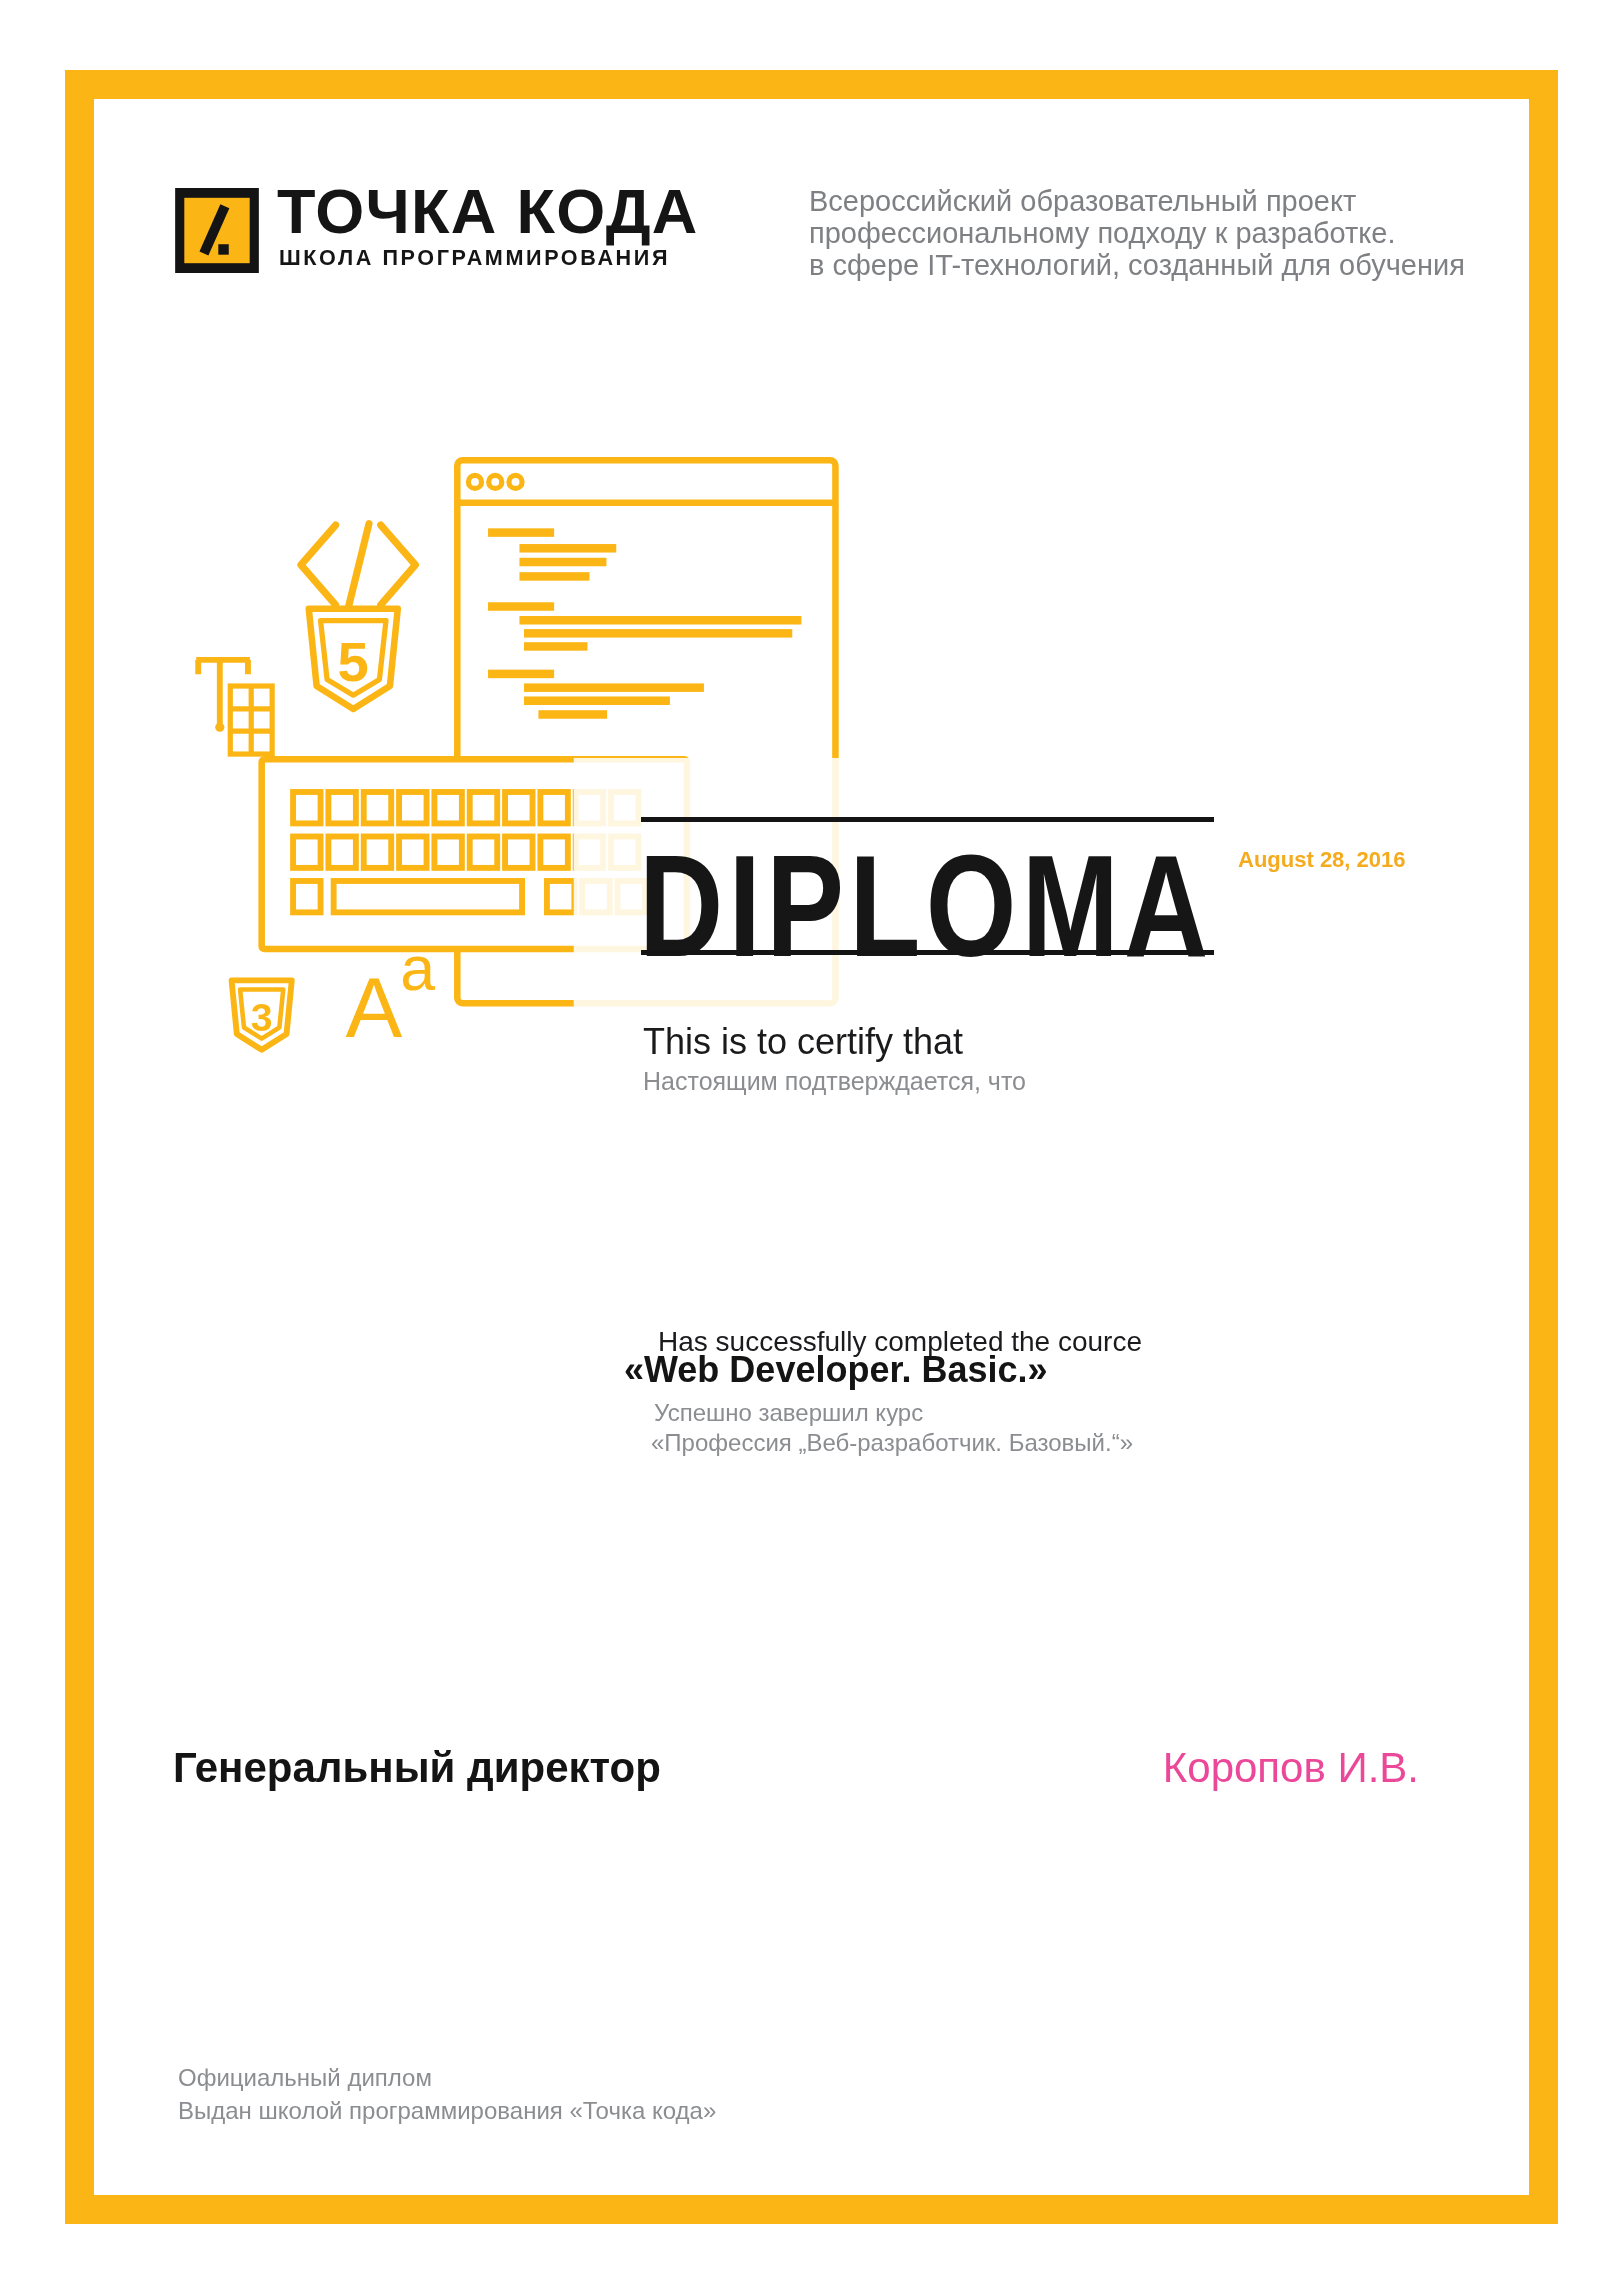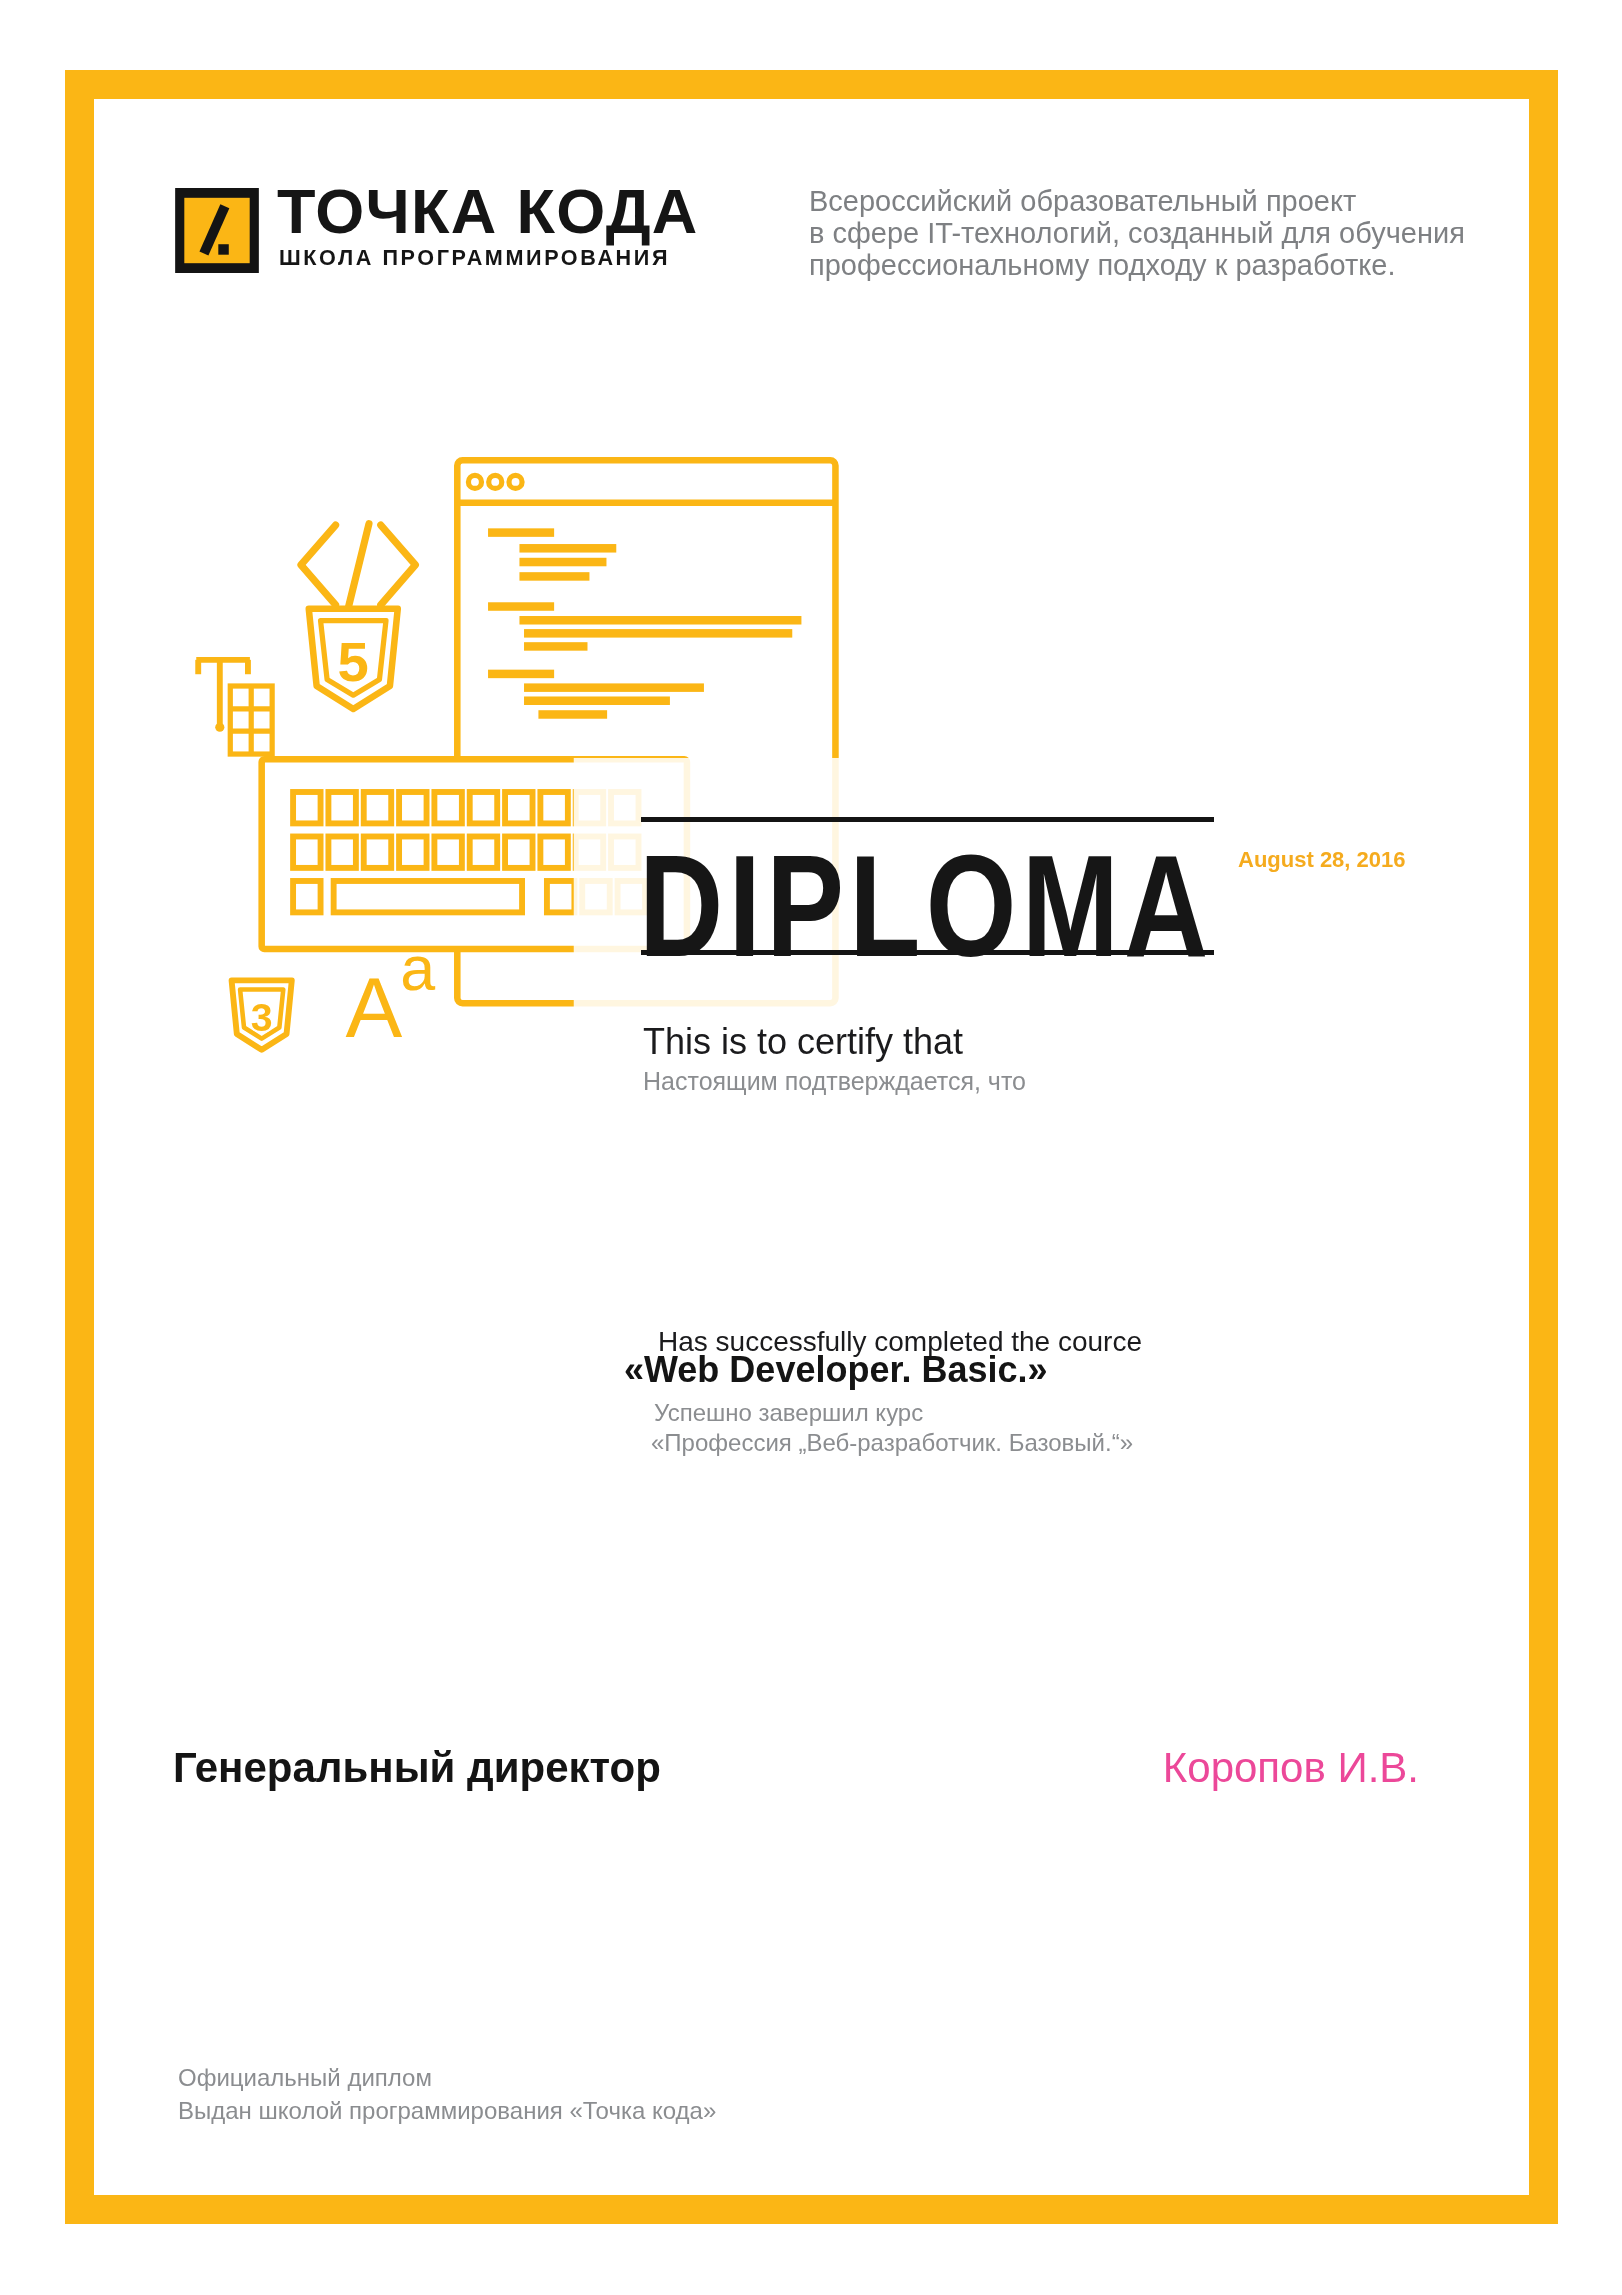"в сфере IT-технологий, созданный для" div { order: before "профессиональному подходу к разработке." -> after "профессиональному подходу к разработке." }
